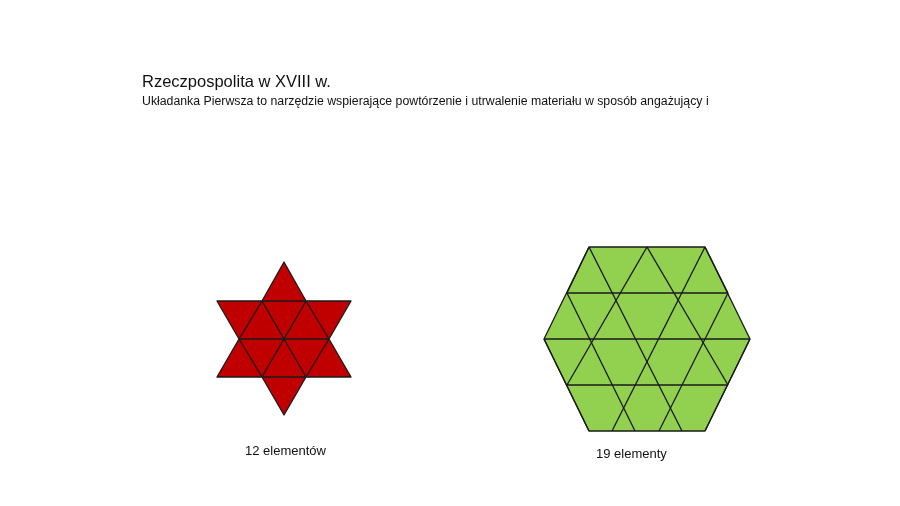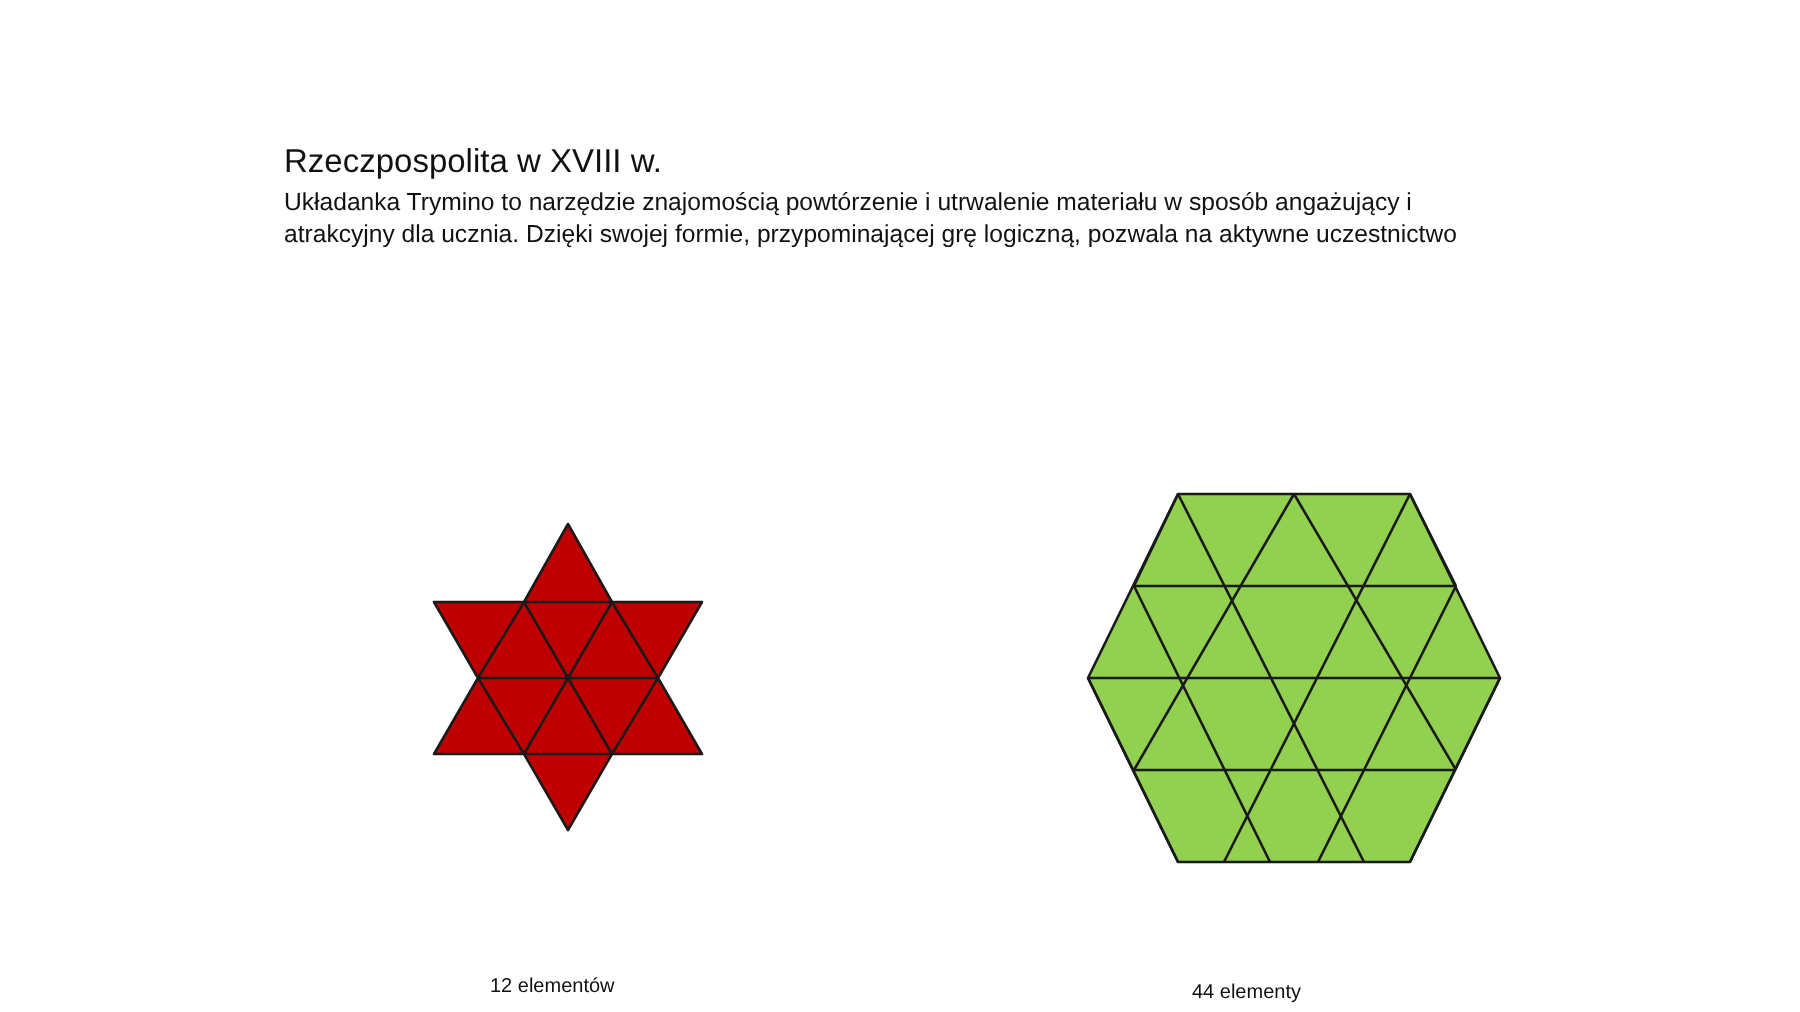"Układanka Trymino to narzędzie" p { text: Trymino to narzędzie znajomością -> Pierwsza to narzędzie wspierające }
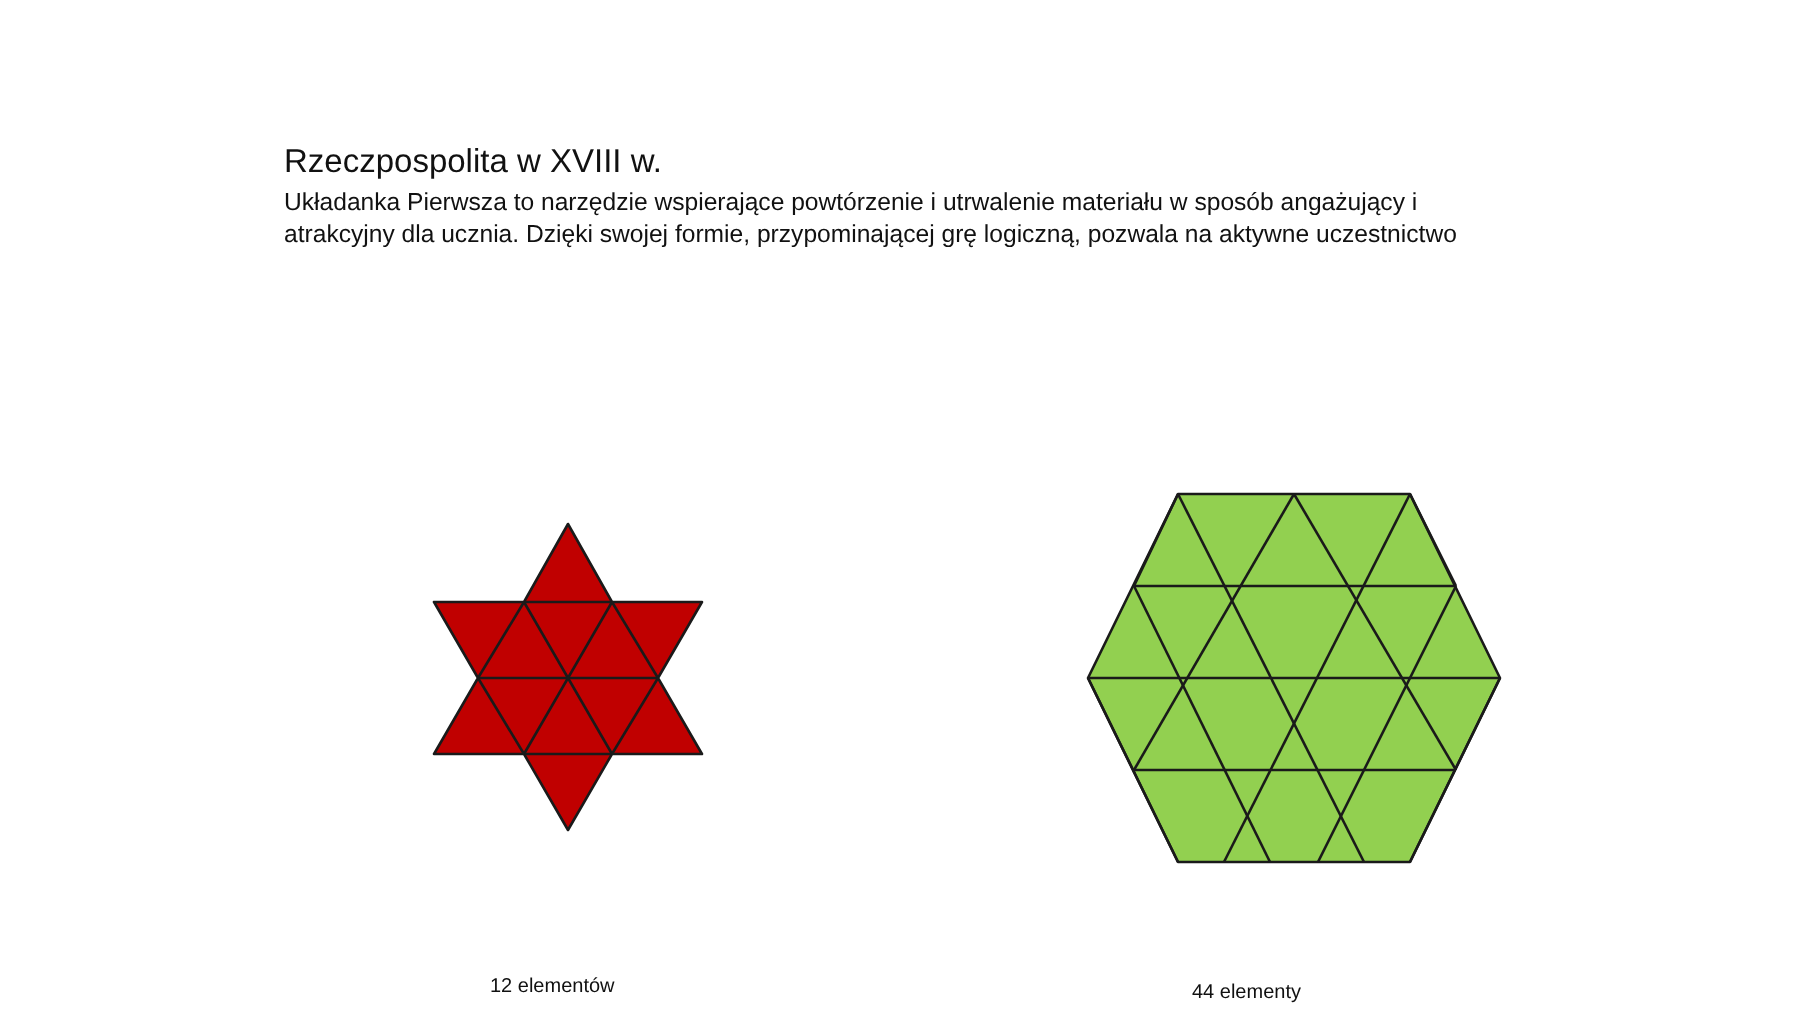"atrakcyjny dla ucznia. Dzięki swojej" p { html: <p>atrakcyjny dla ucznia. Dzięki swojej formie, przypominającej grę logiczną, pozwala na aktywne uczestnictwo</p> -> none }
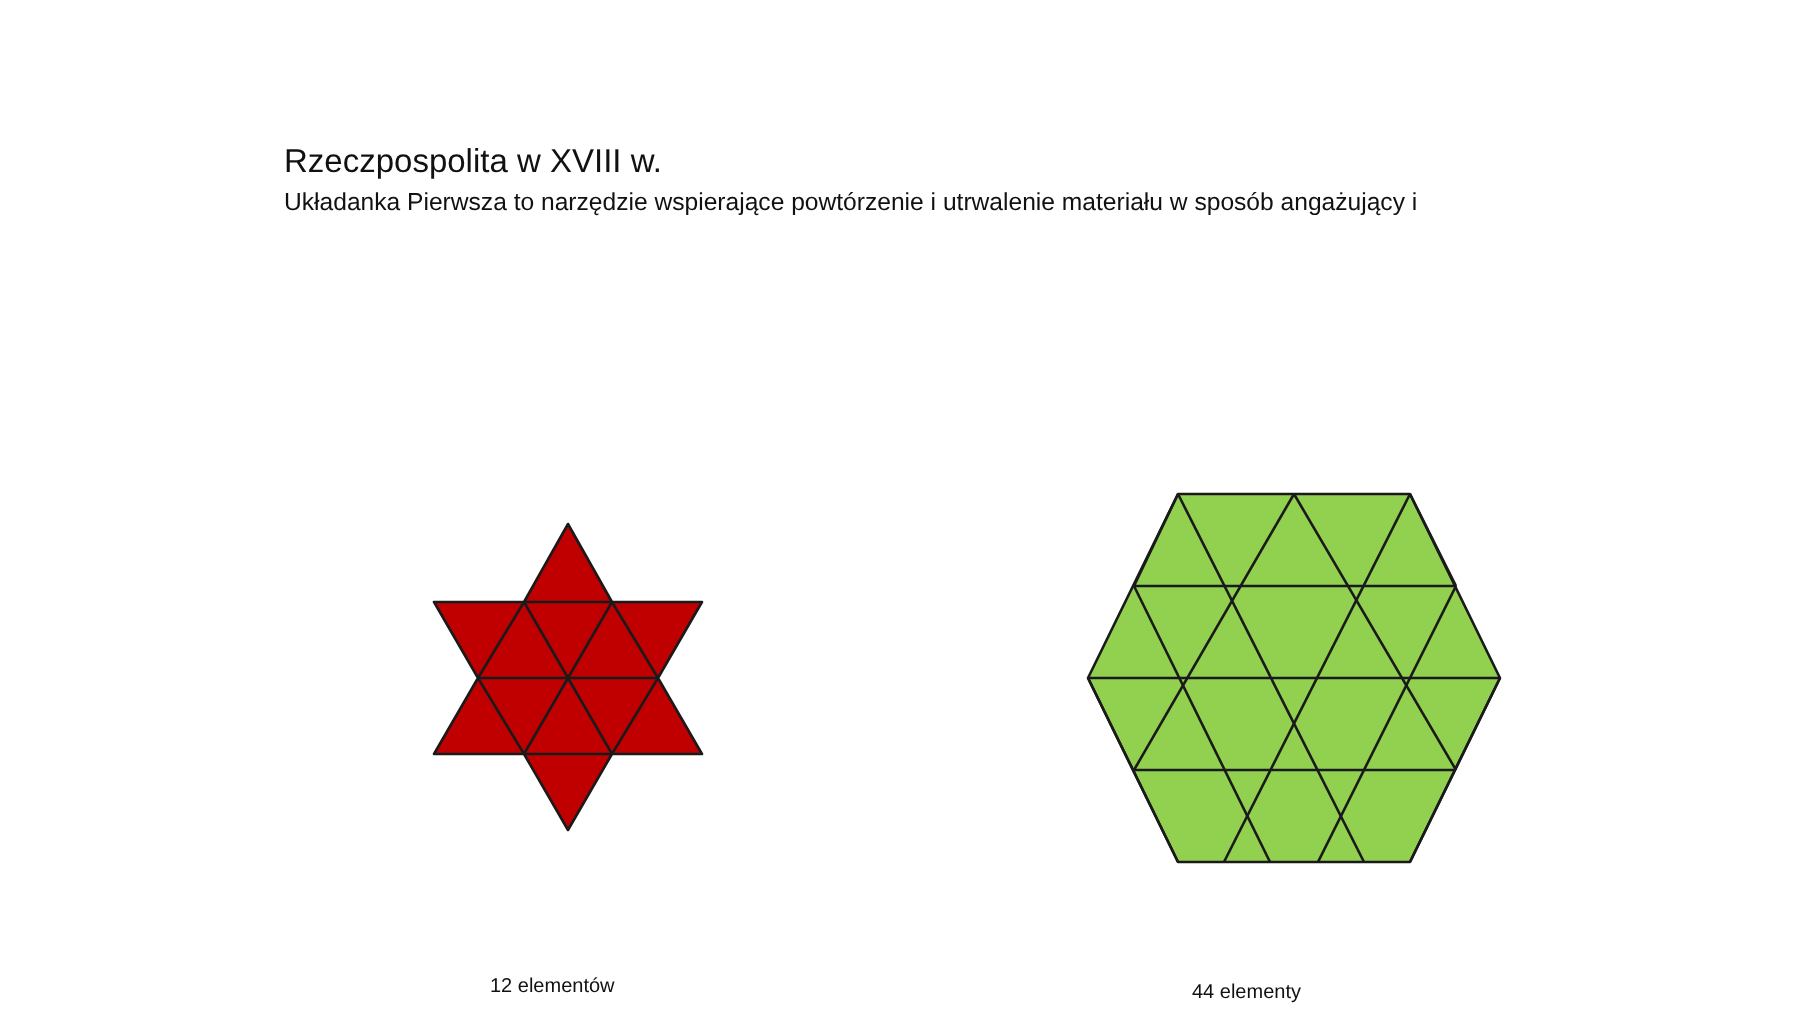"12 elementów" .caption { font-size: 10px -> 13px; margin-top: 45px -> none }
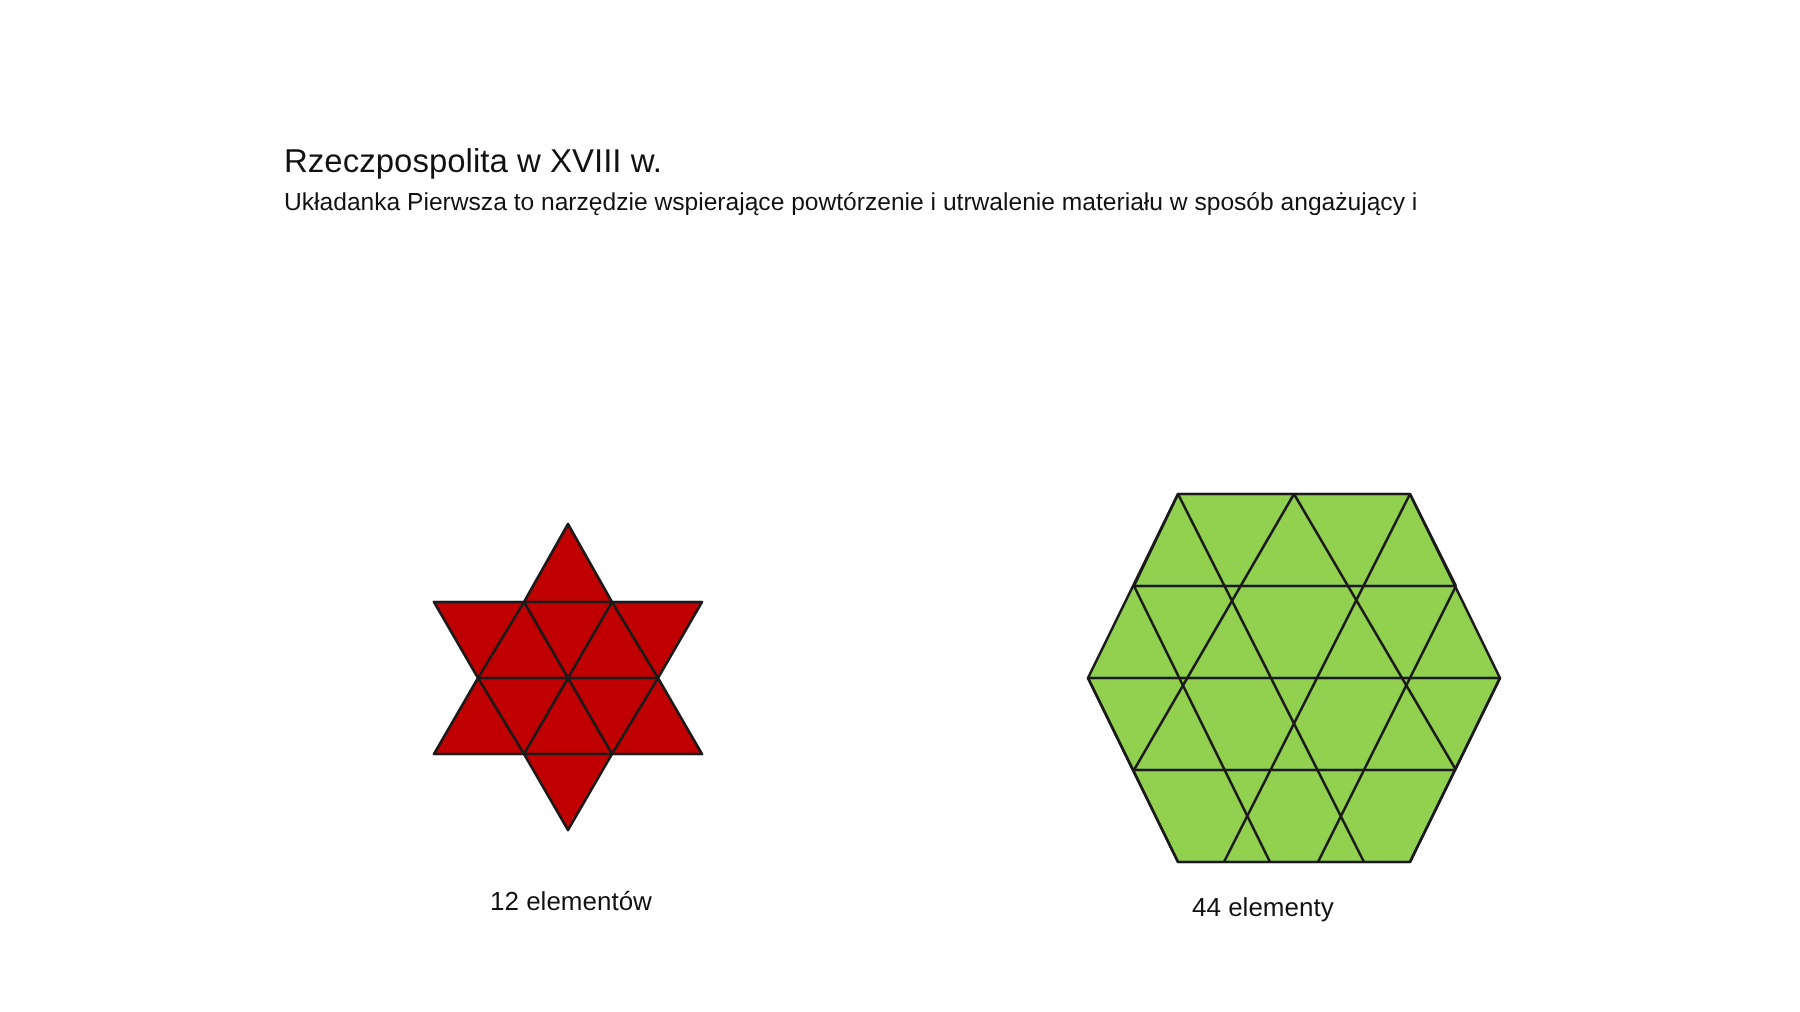"44 elementy" div.caption { text: 44 -> 19 }
